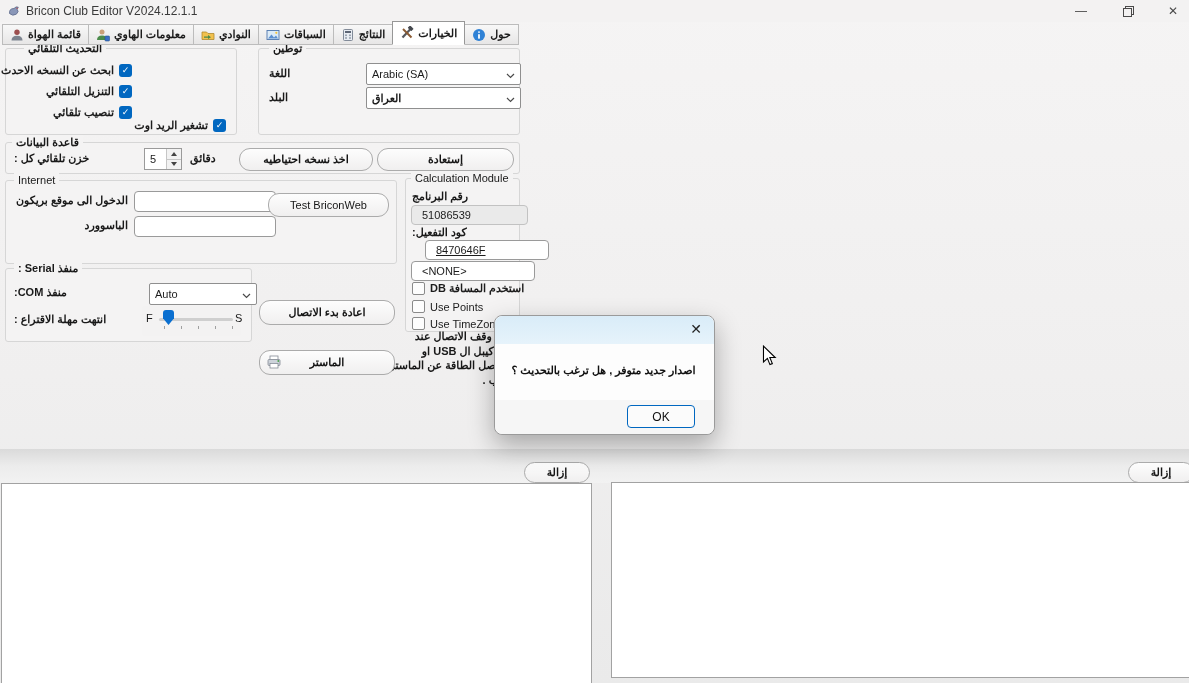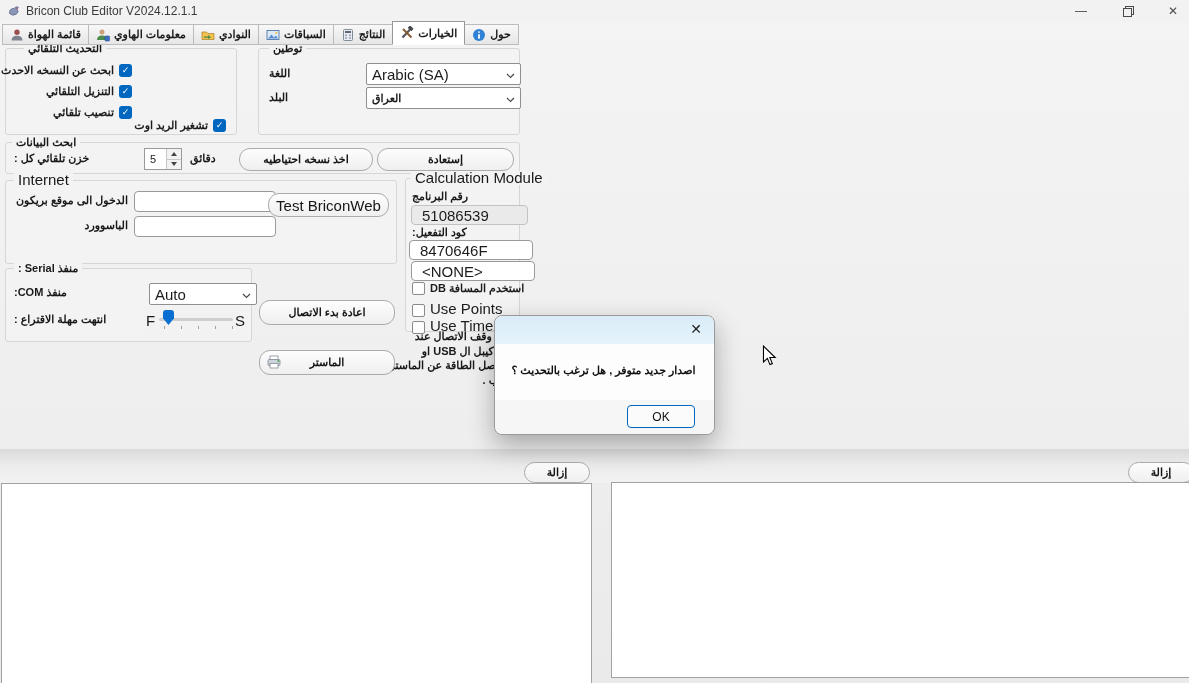"Arabic (SA)" .en { font-size: 15px -> 11px }
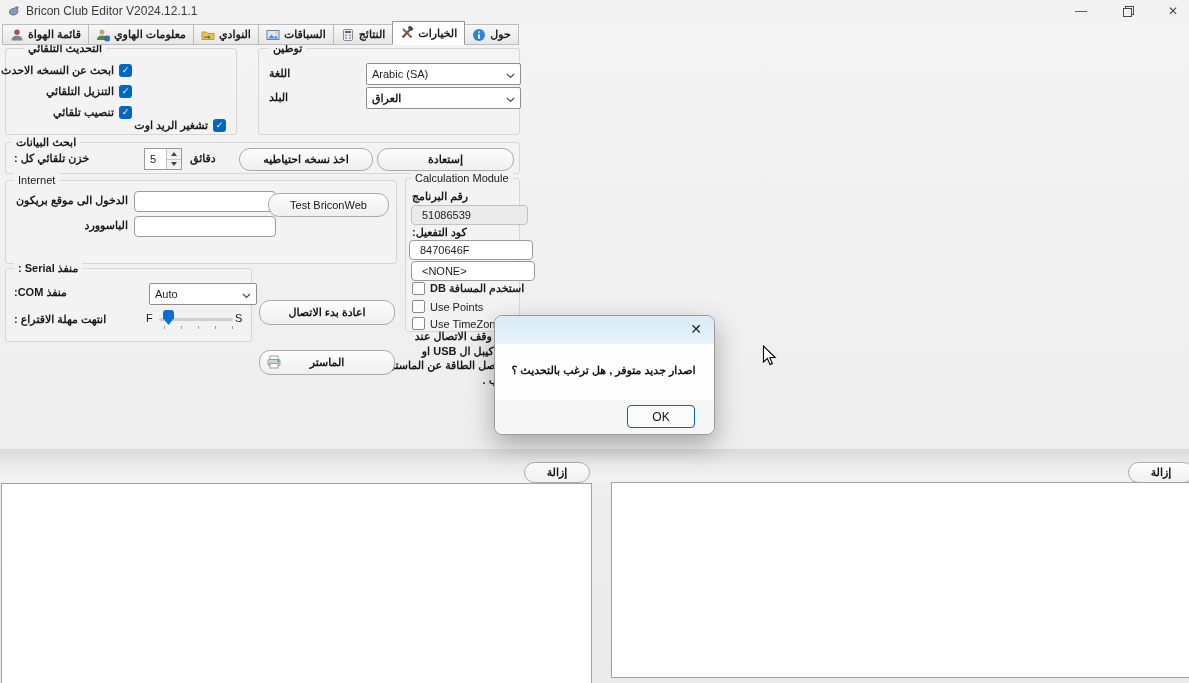"ابحث البيانات" span.gcap { text: ابحث -> قاعدة }
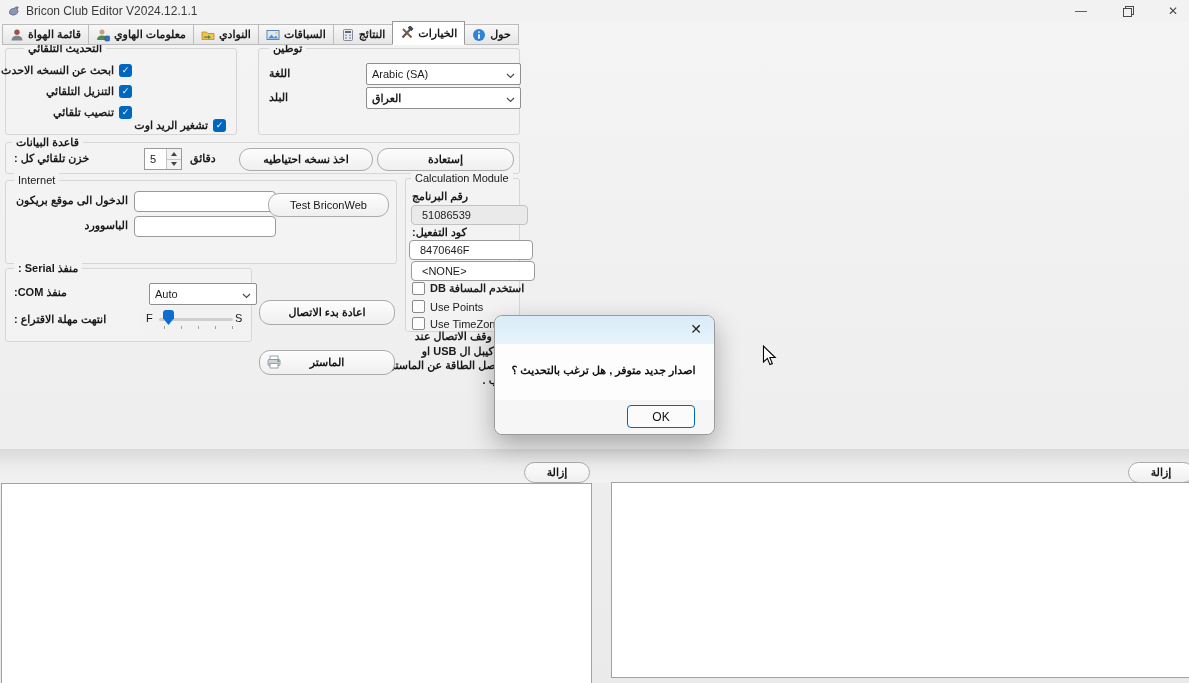"8470646F" div.field { left: 3px -> 19px; text-decoration: none -> underline }
